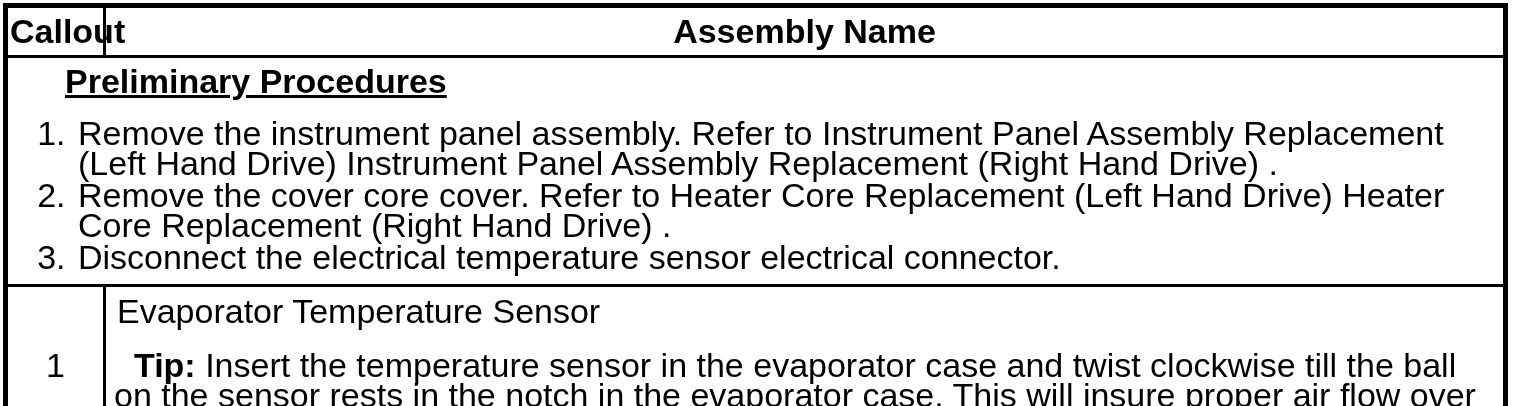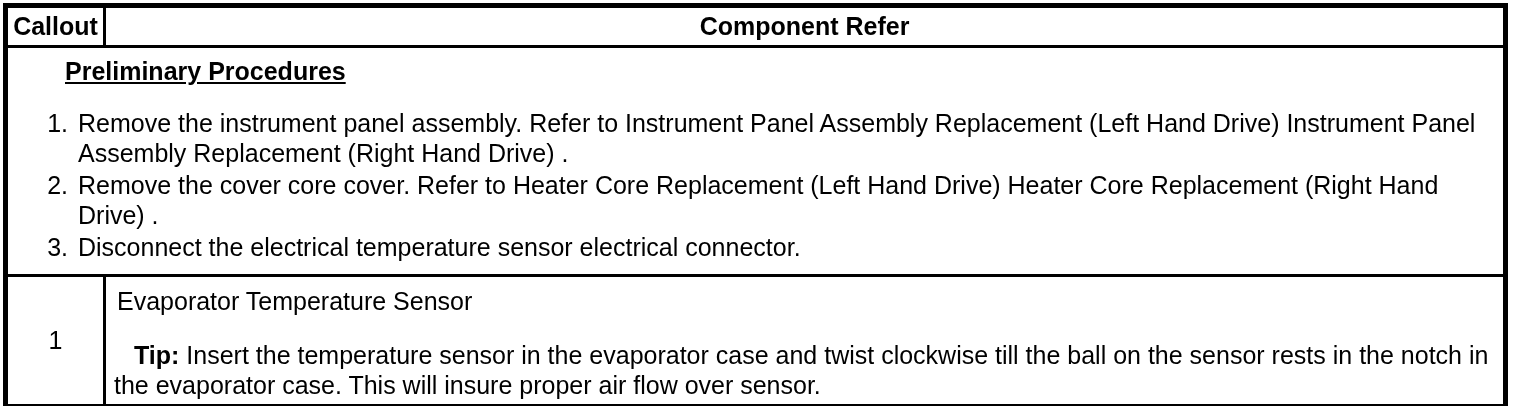"Callout" .parts-table th, .parts-table td { font-size: 25px -> 34px }
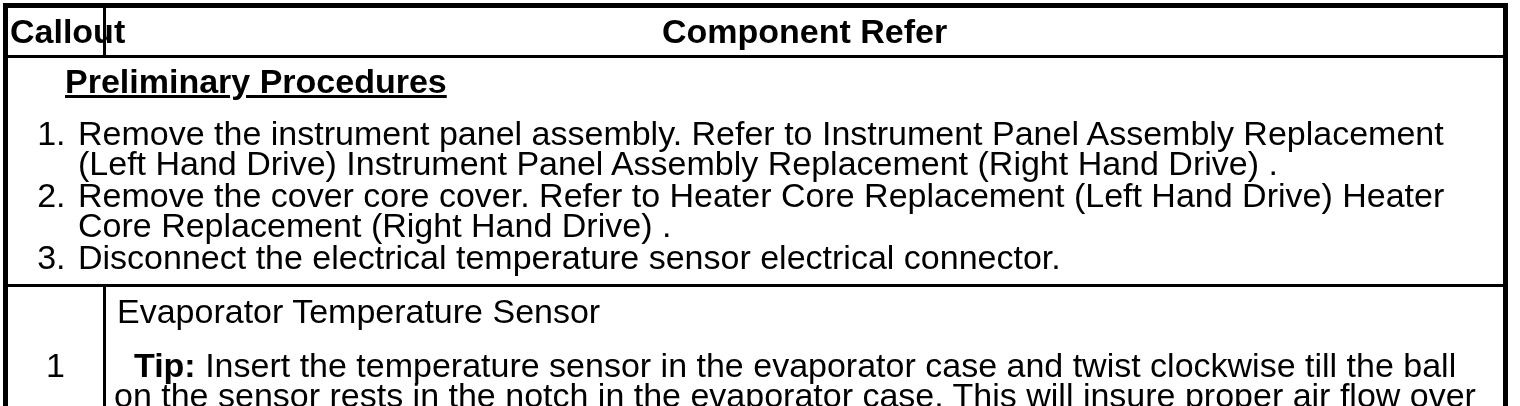"Component Refer" th.component-header { text: Component Refer -> Assembly Name }
